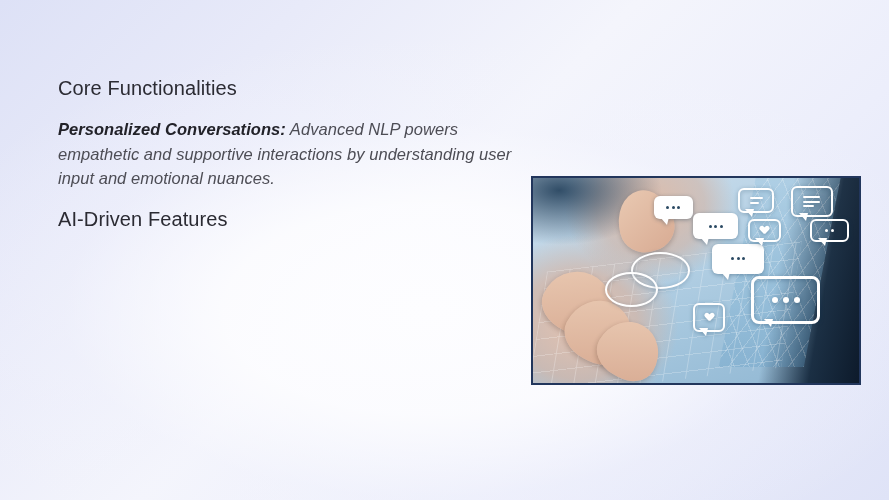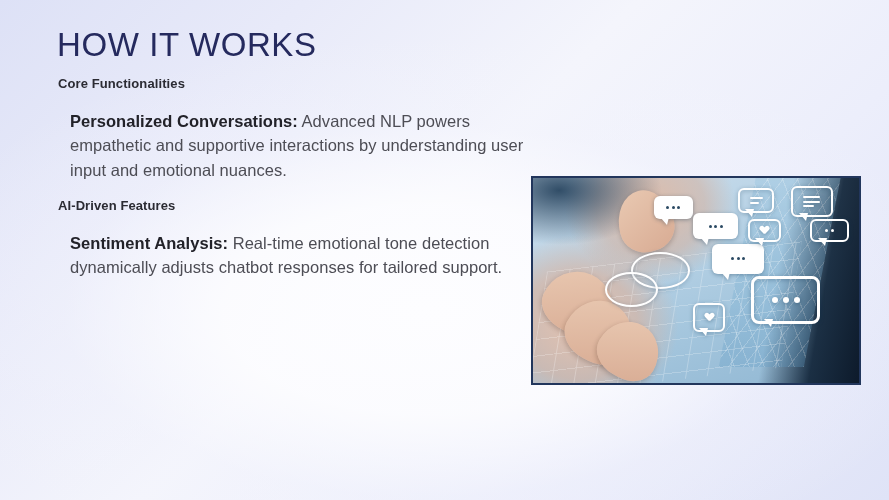"HOW IT WORKS" div { html: <div>HOW IT WORKS</div> -> none }
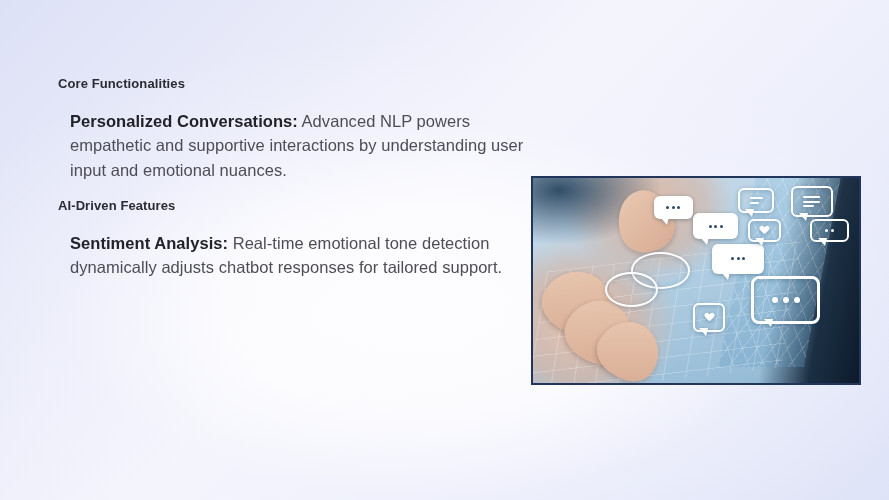"Core Functionalities" .section-head { font-size: 13px -> 20px; font-weight: bold -> normal }
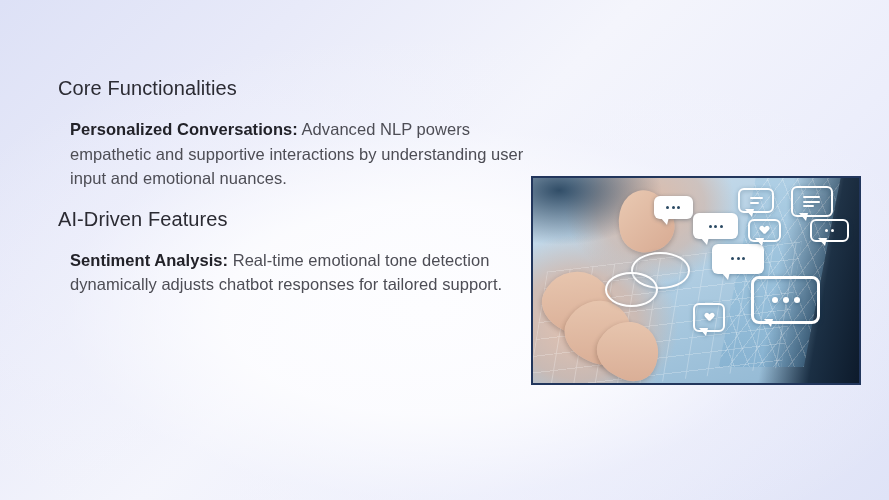"Personalized Conversations: Advanced NLP" .para { font-style: none -> italic; margin: 0 0 16px 12px -> 0 0 16px 0 }
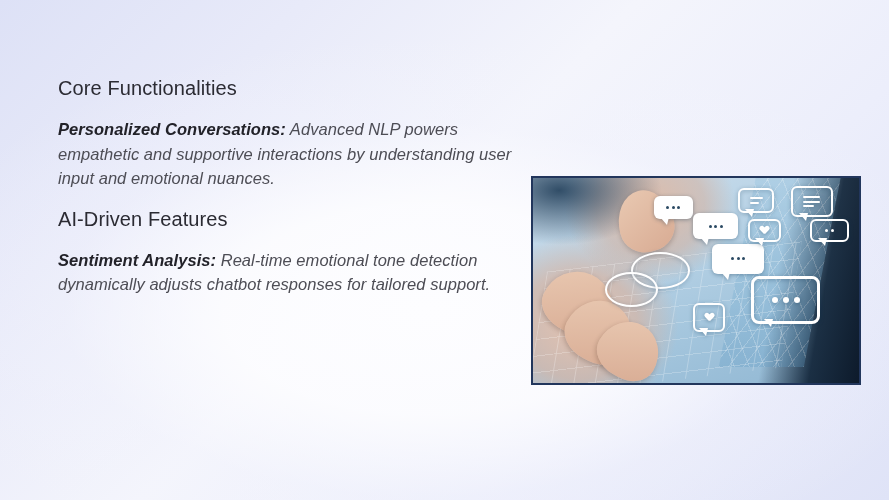"AI-Driven Features" #head-ai { margin-bottom: 17px -> 23px }
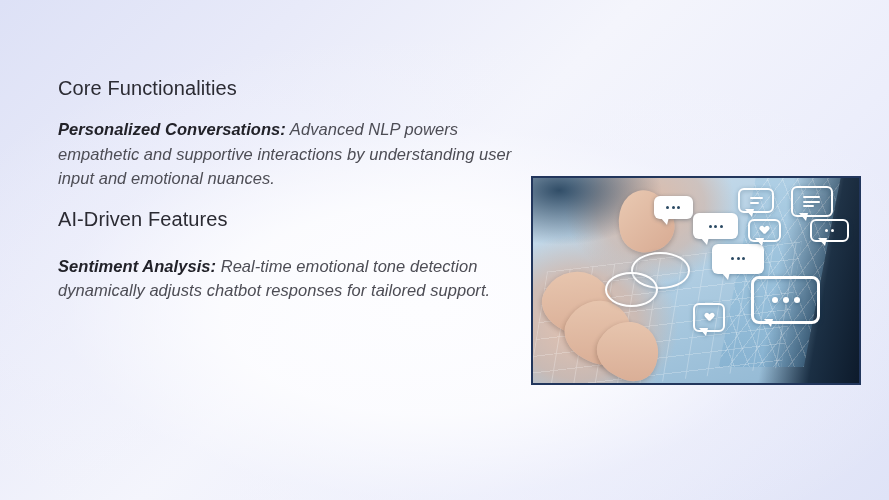"Sentiment Analysis: Real-time emotional" p.para { html: <p> <span>Sentiment Analysis:</span><span> Real-time emotional tone detection dynamically adjusts chatbot responses for tailored support.</span> </p> -> none }
